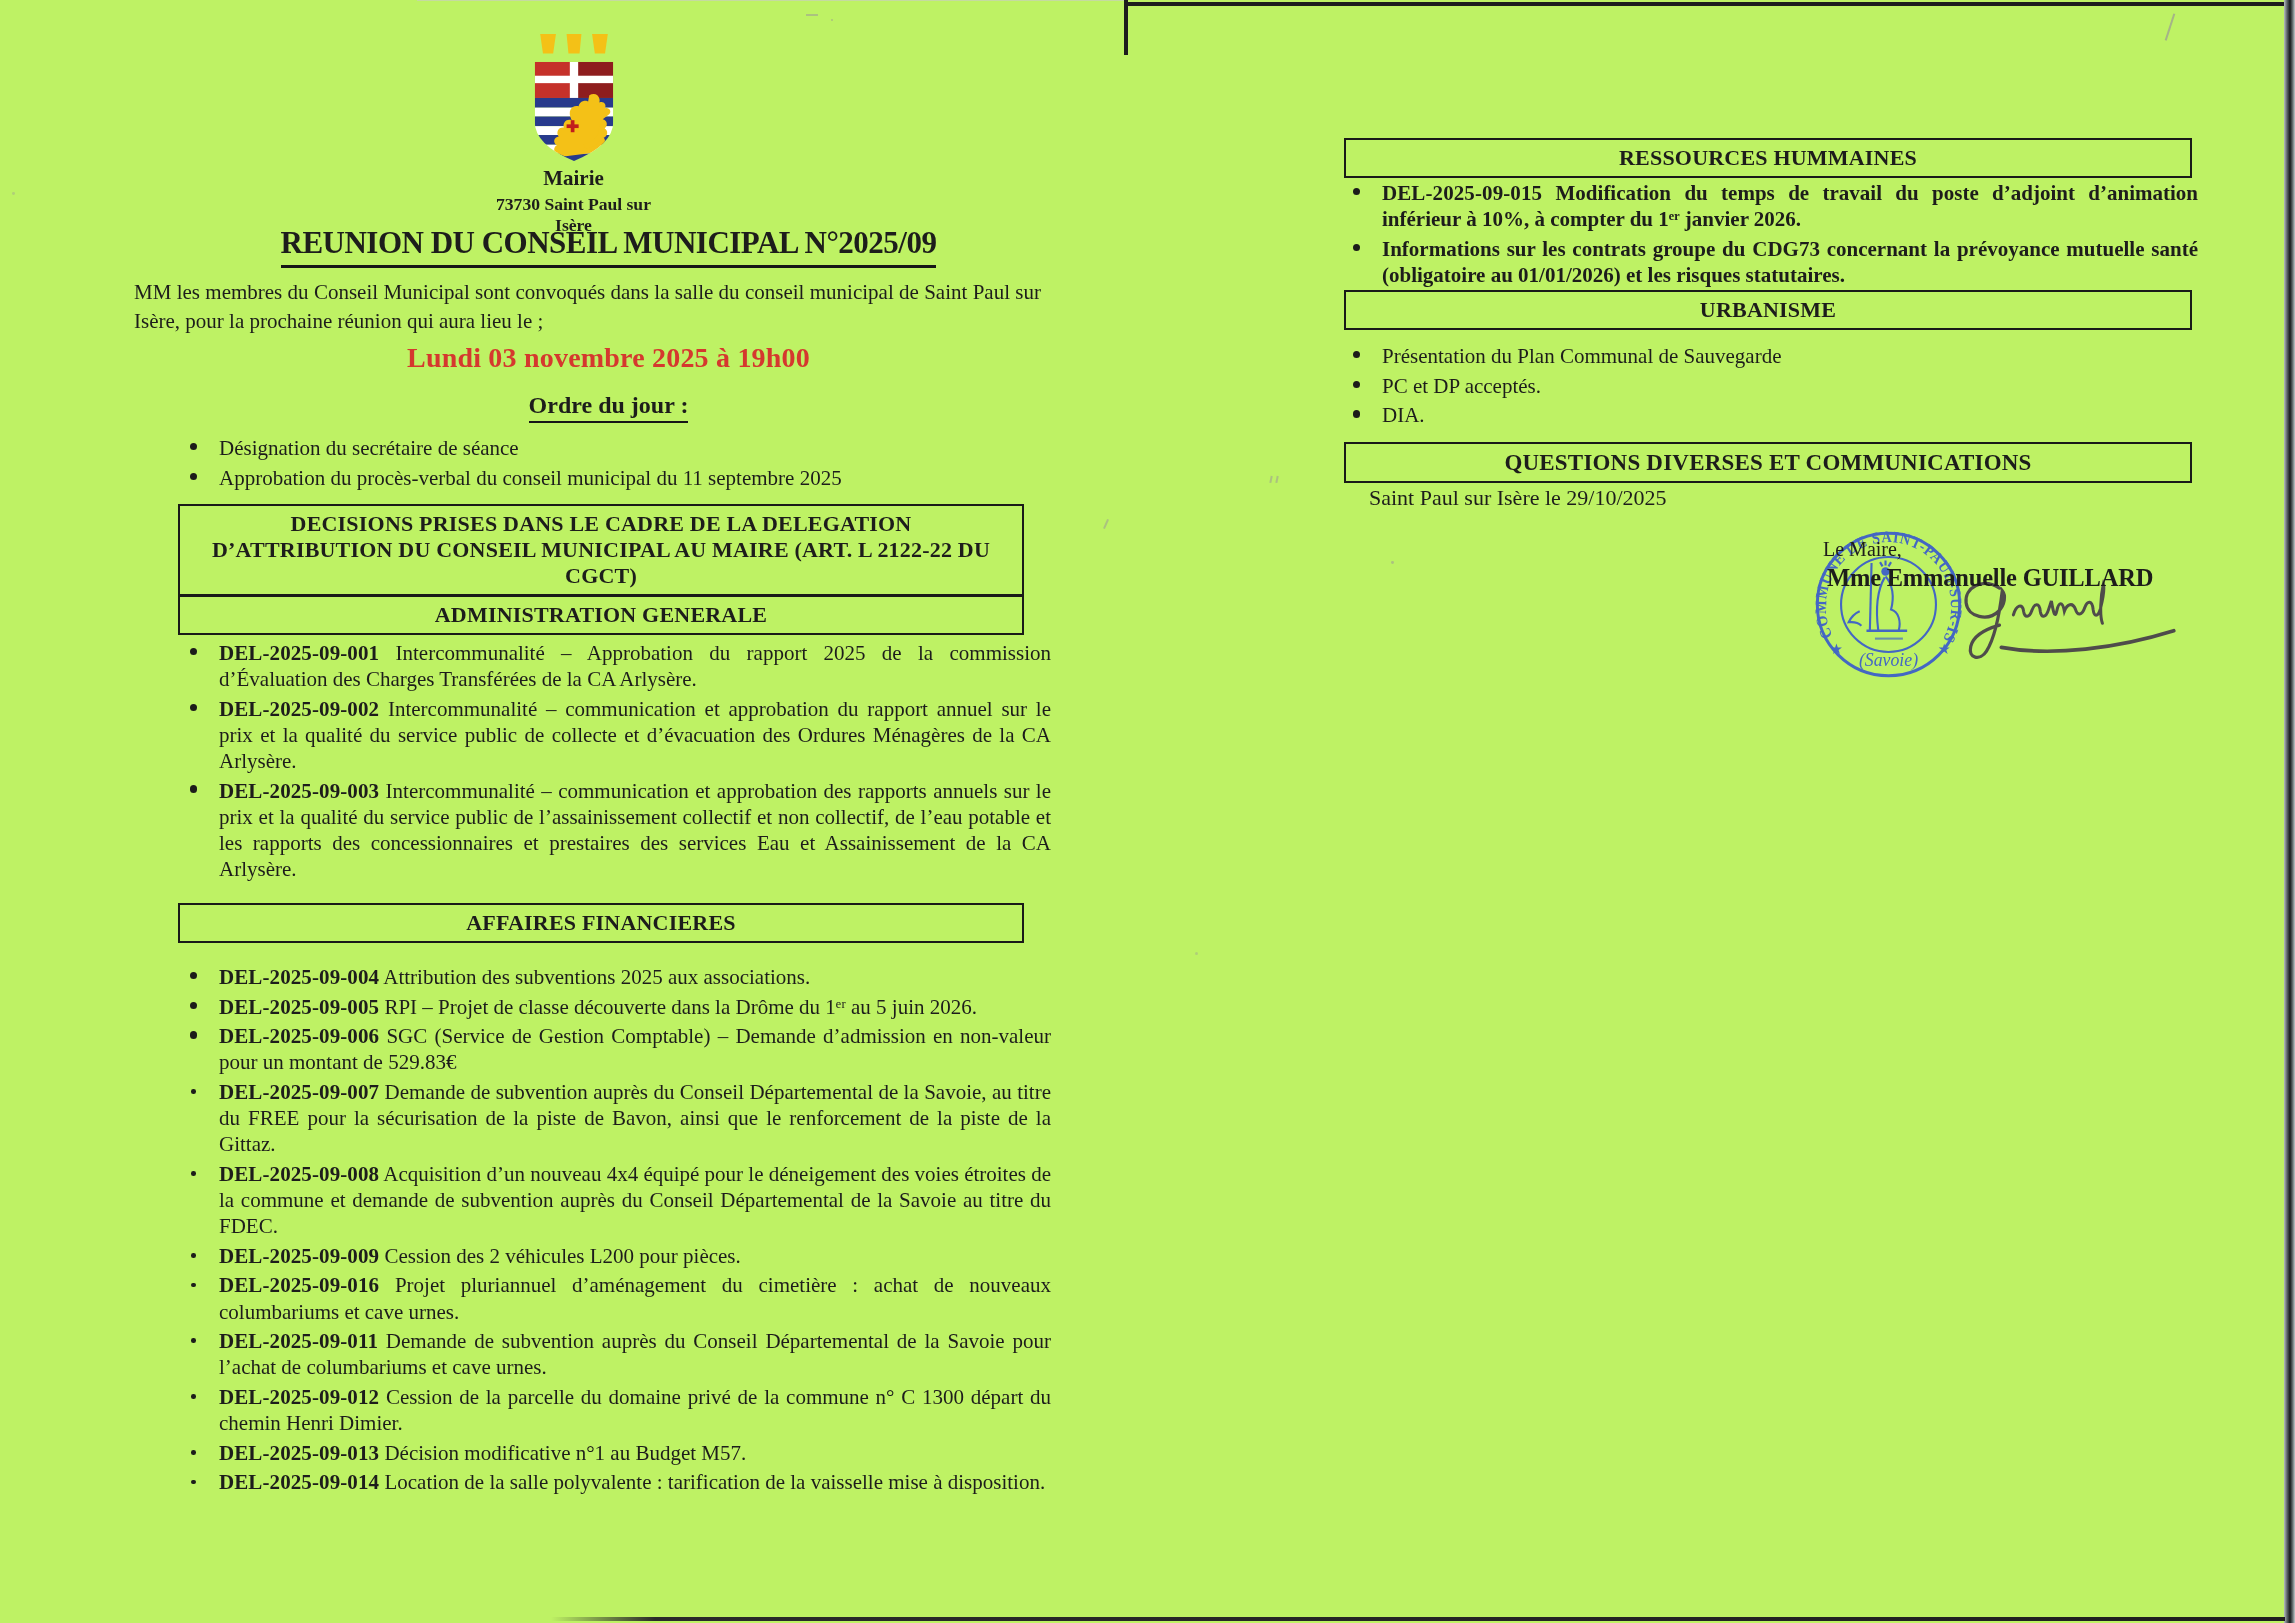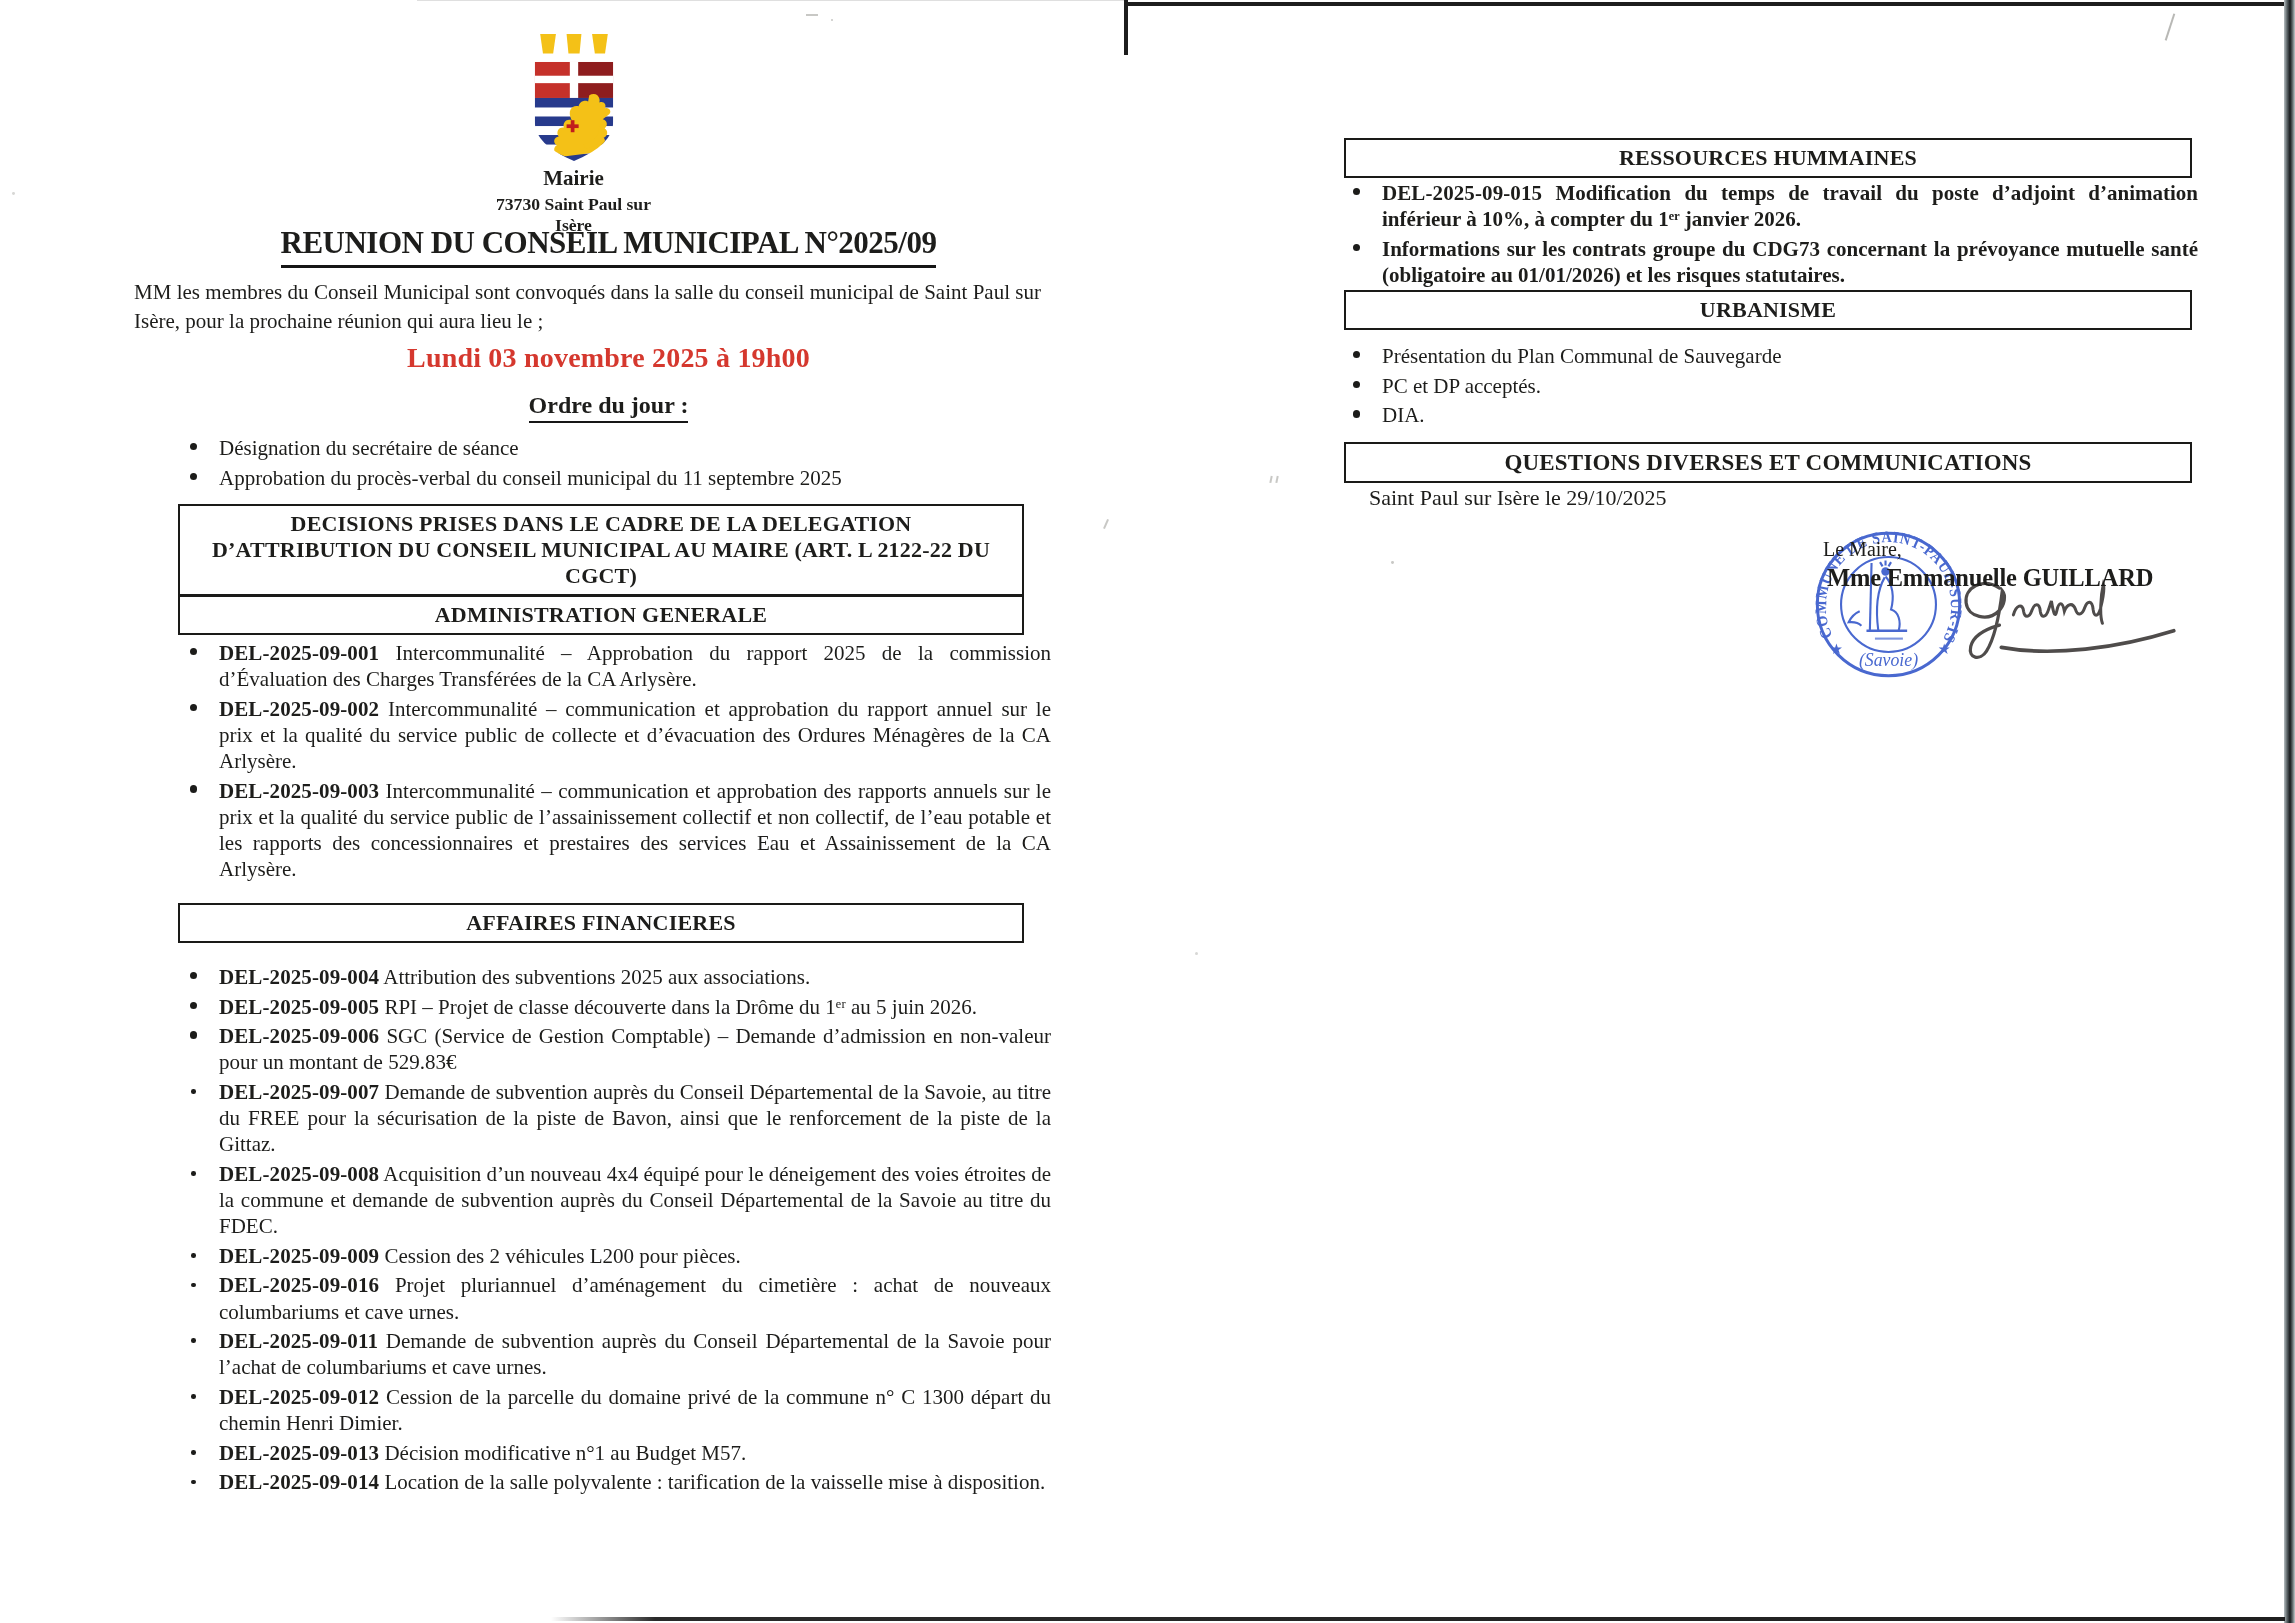"Mairie" .page { background: #ffffff -> #bef264 }
